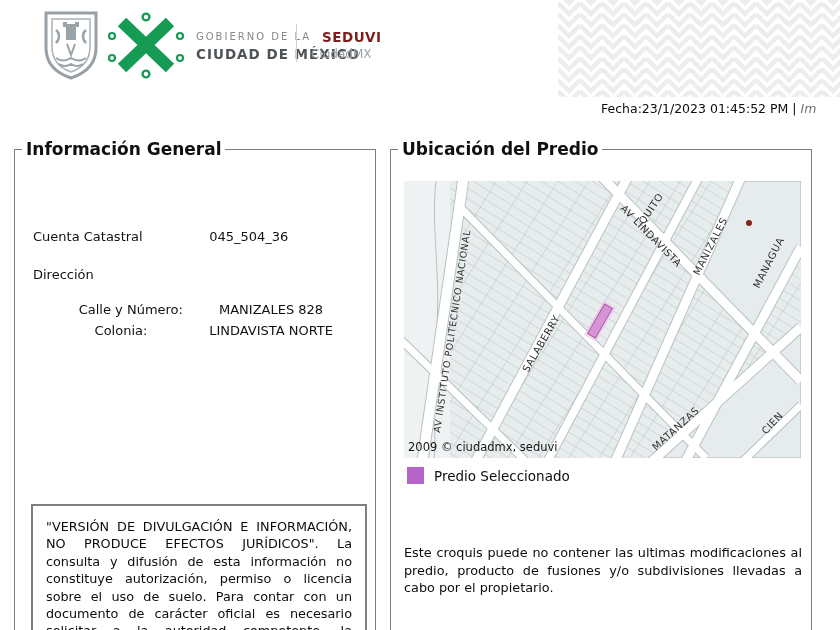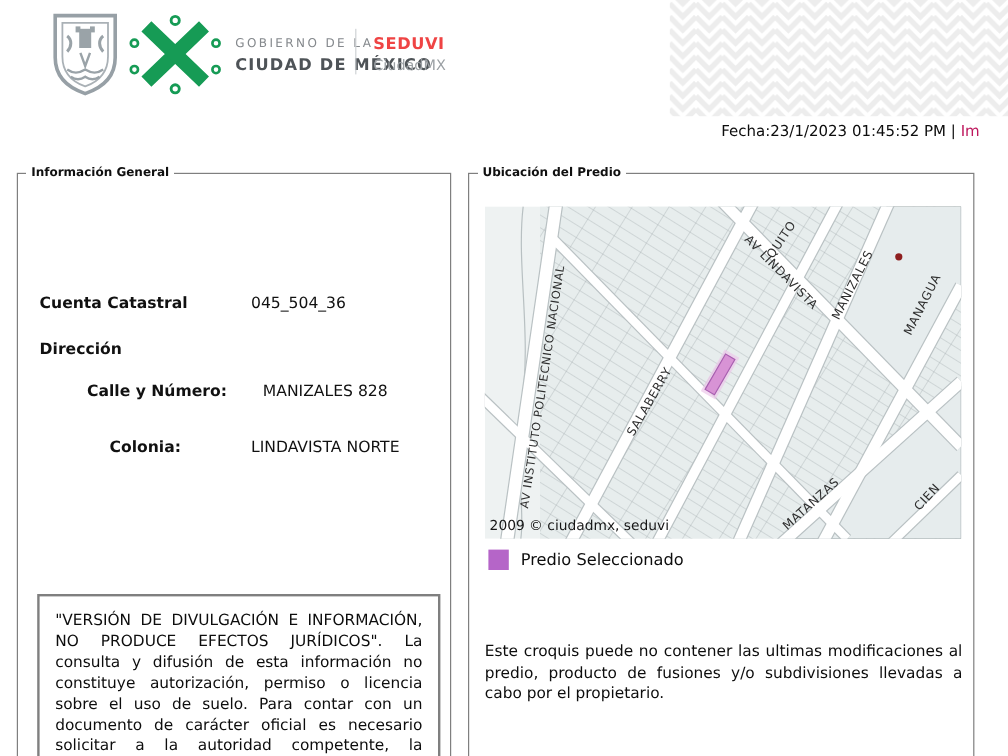"SEDUVI" .agency-name { color: #ef4444 -> #7f1d1d; margin-left: none -> 11px }
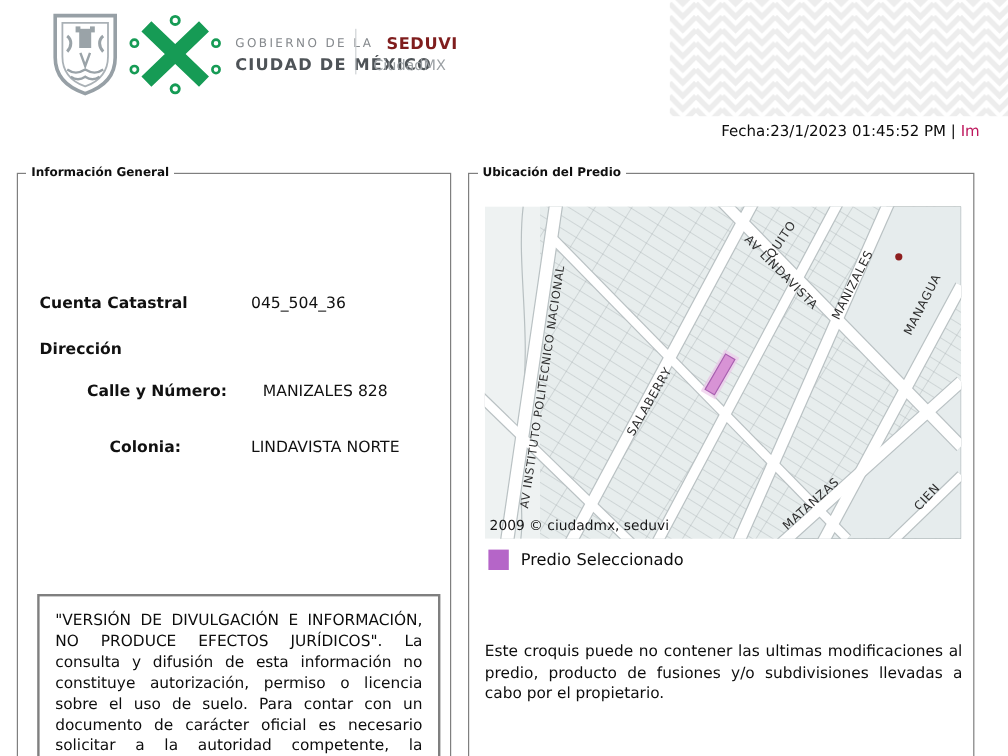"Im" .date-line a { color: #be185d -> #737373; font-style: none -> italic }
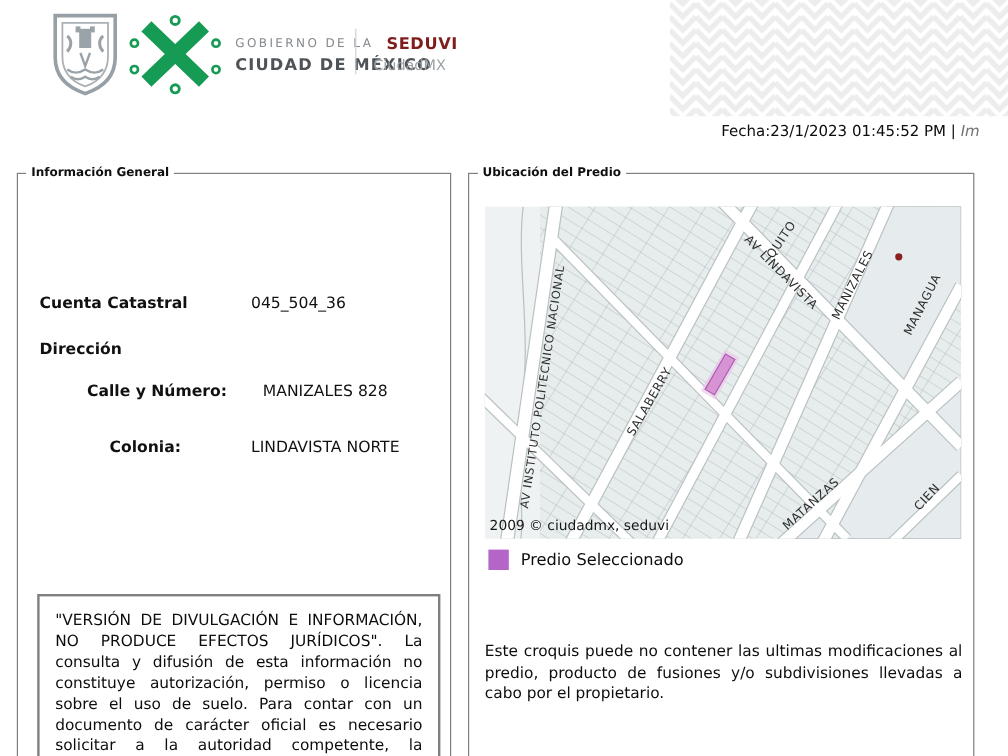"Información General" fieldset legend { font-size: 10px -> 17px }
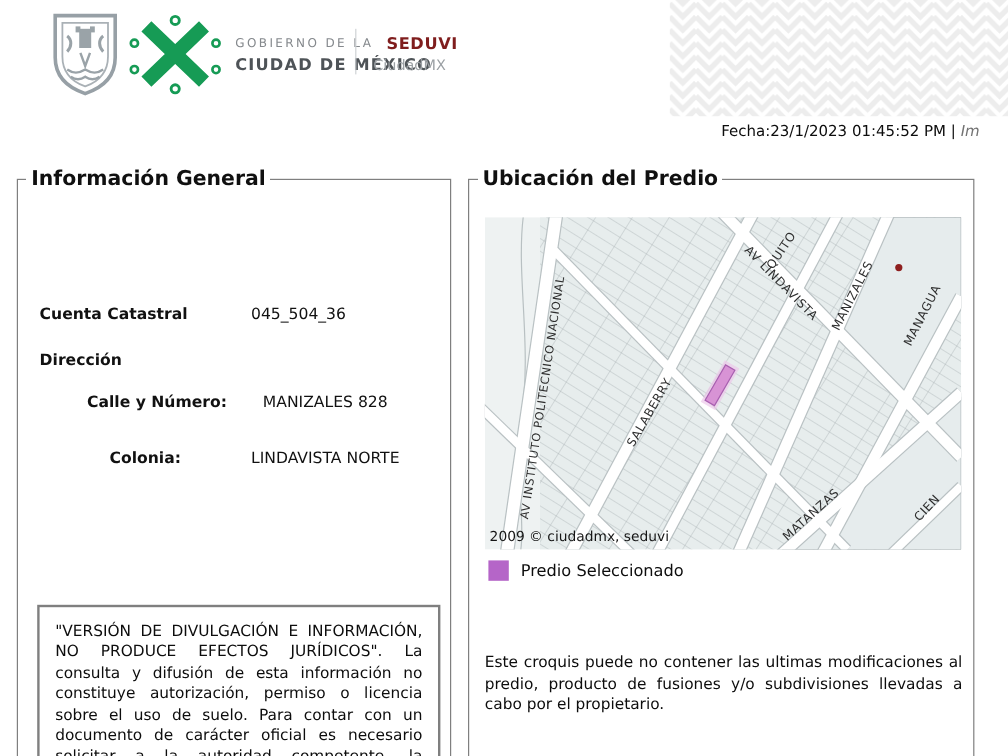"Cuenta Catastral" .lbl { font-weight: bold -> normal; margin-top: 26px -> none }
